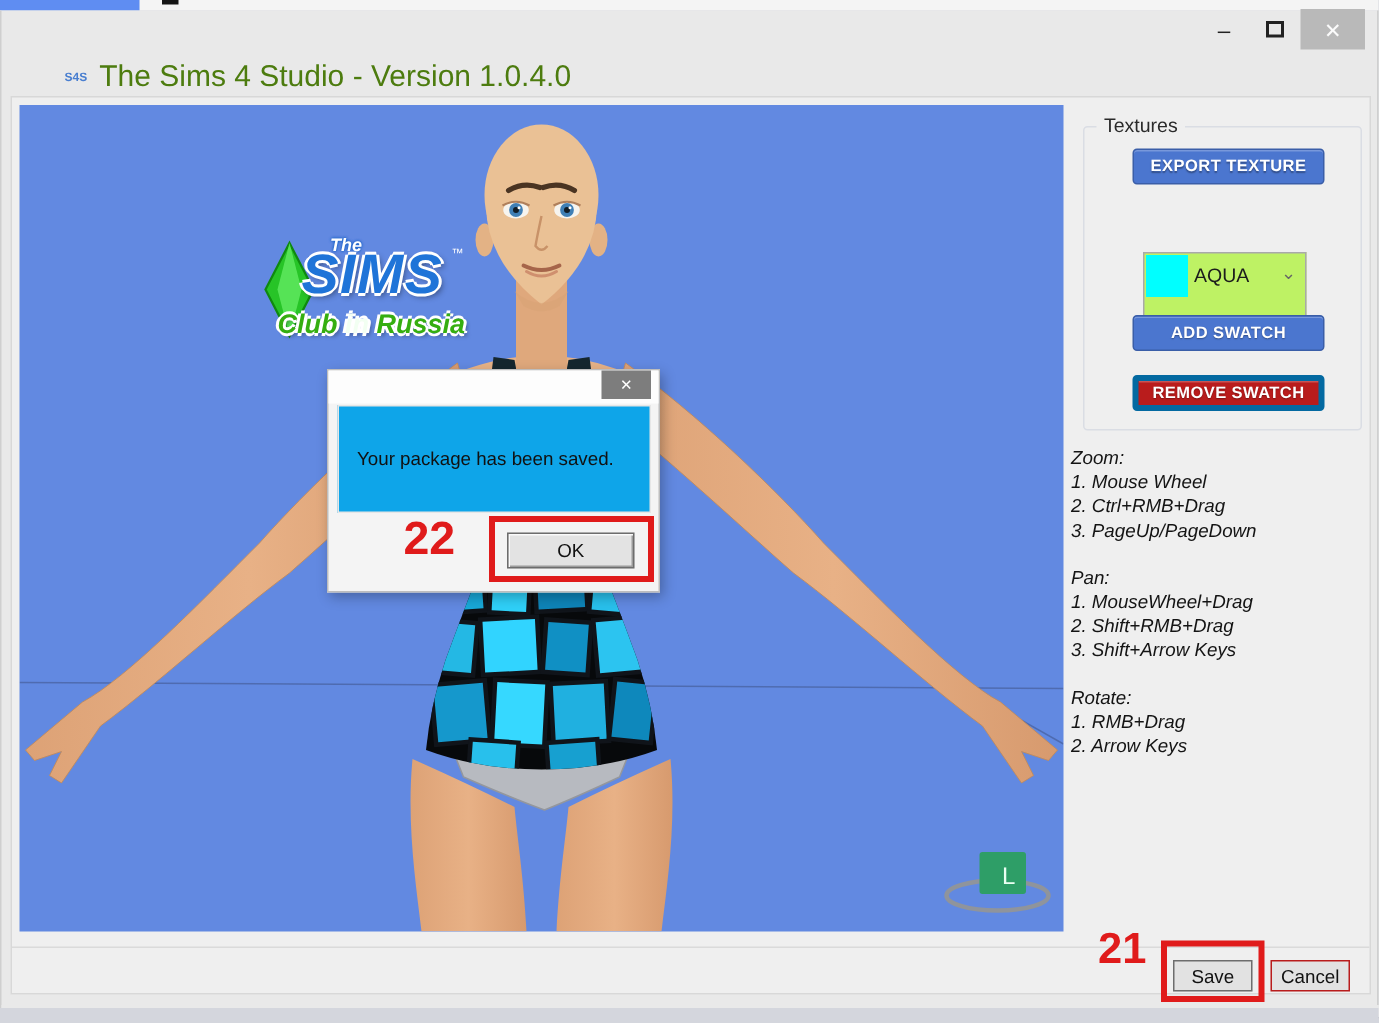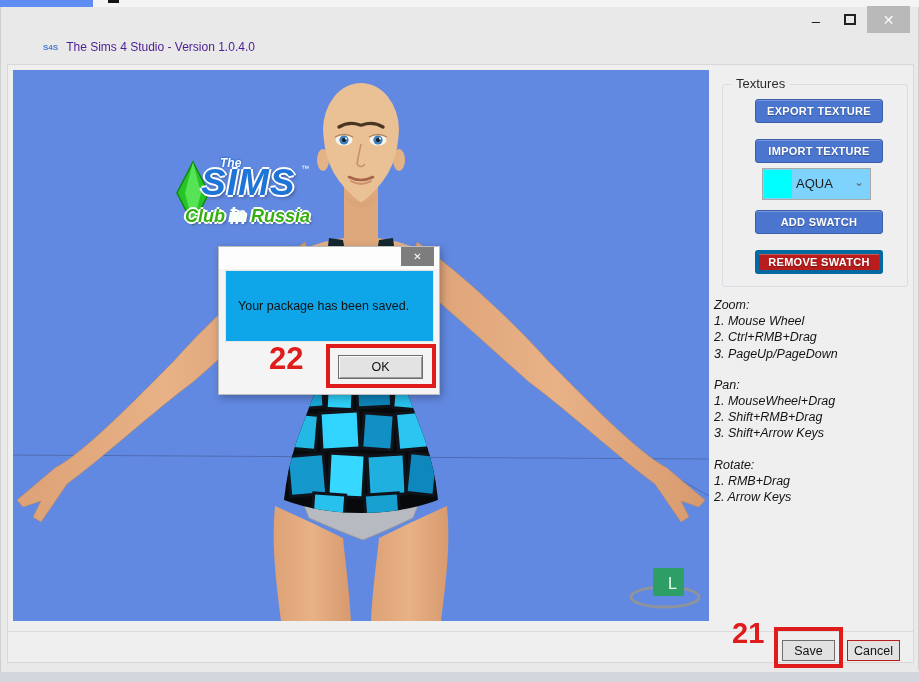"The Sims 4 Studio -" #window-title { color: #4c1d95 -> #4d7c0f; font-size: 12px -> 20px }
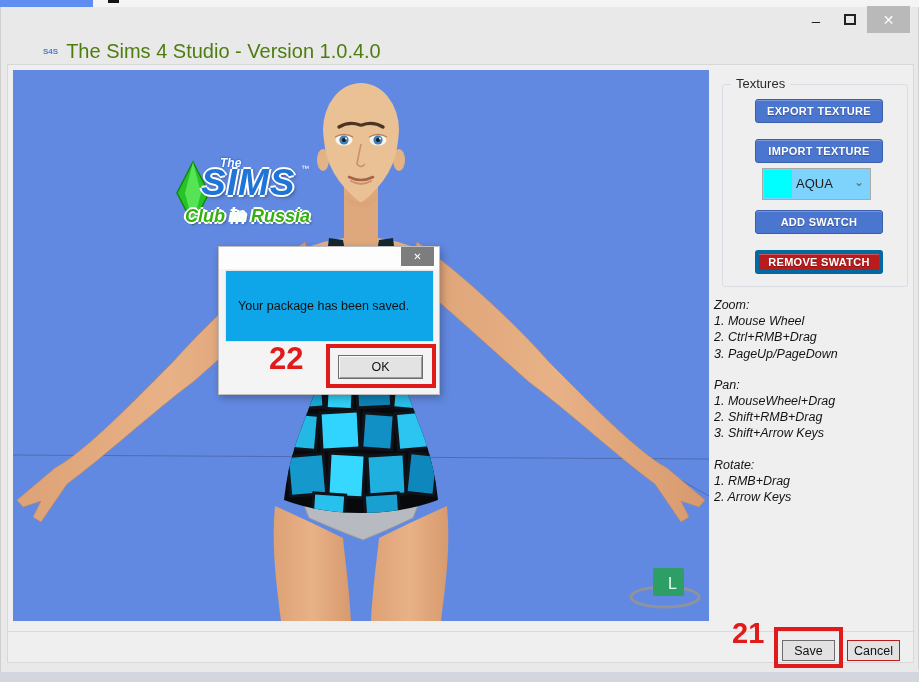"IMPORT TEXTURE" div.tex-btn { html: <div>IMPORT TEXTURE</div> -> none }
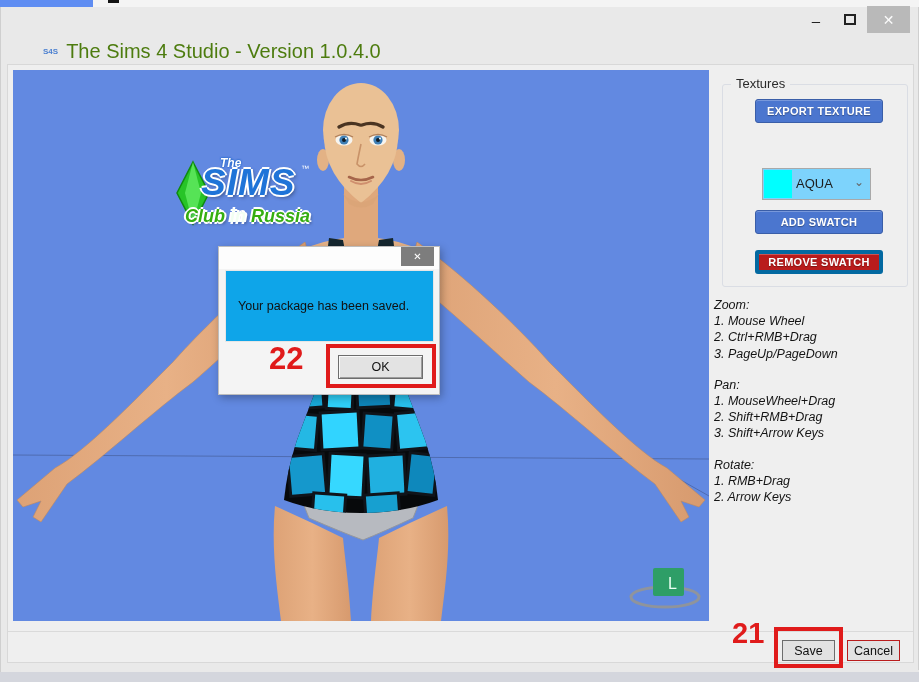"AQUA" #swatch-select { background: #7dd3fc -> #bef264; height: 32px -> 44px }
